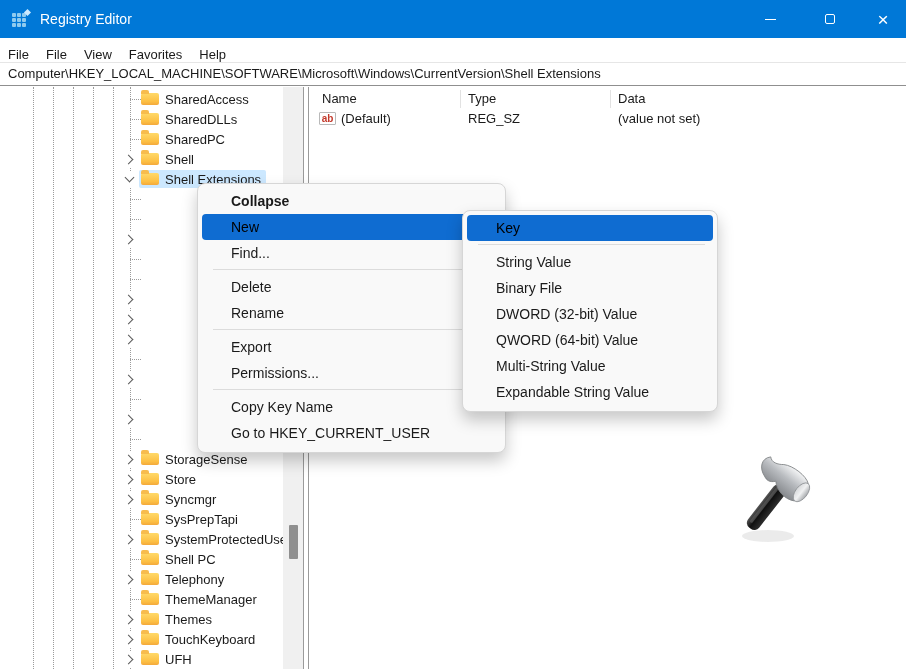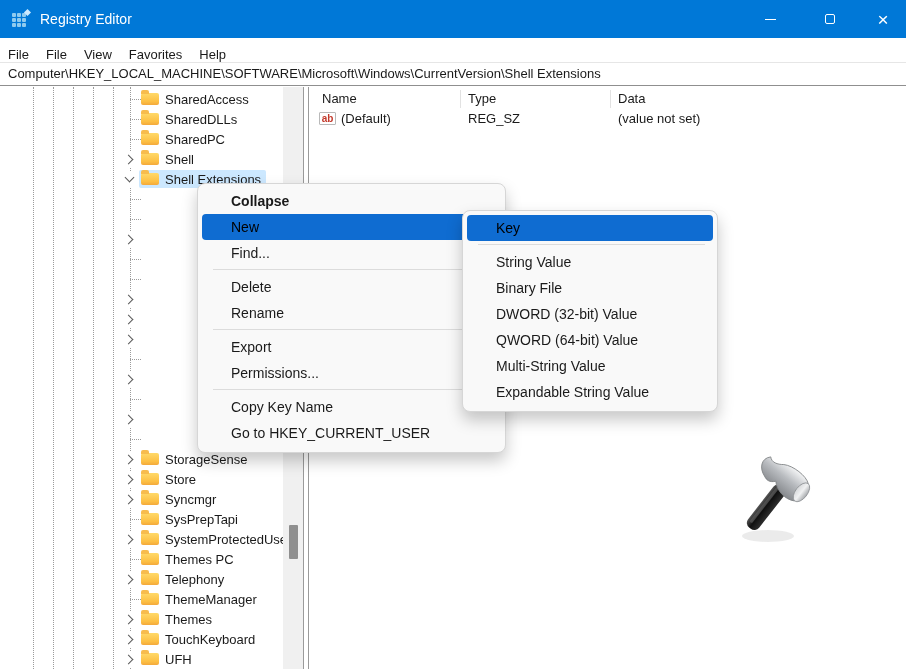"Themes PC" span.flabel { text: Themes -> Shell }
